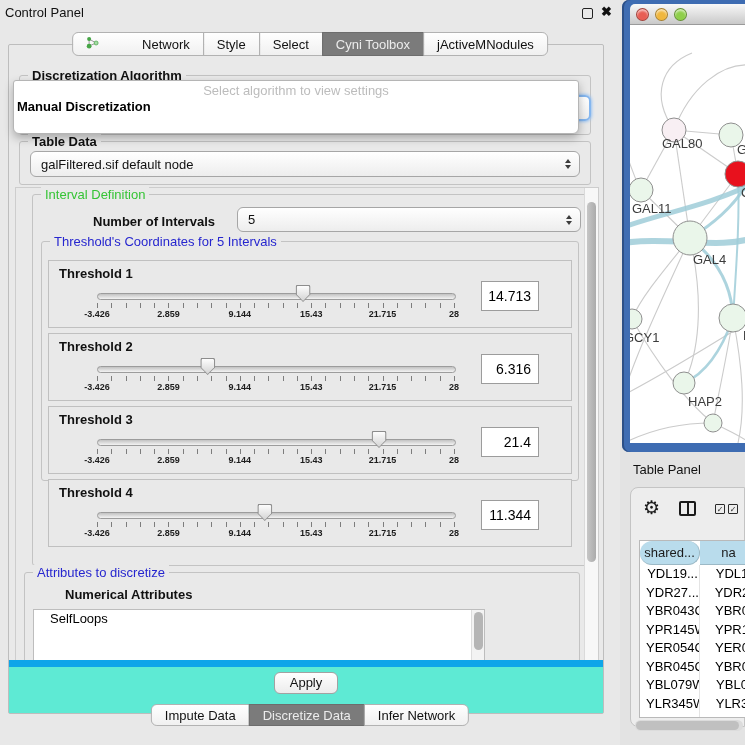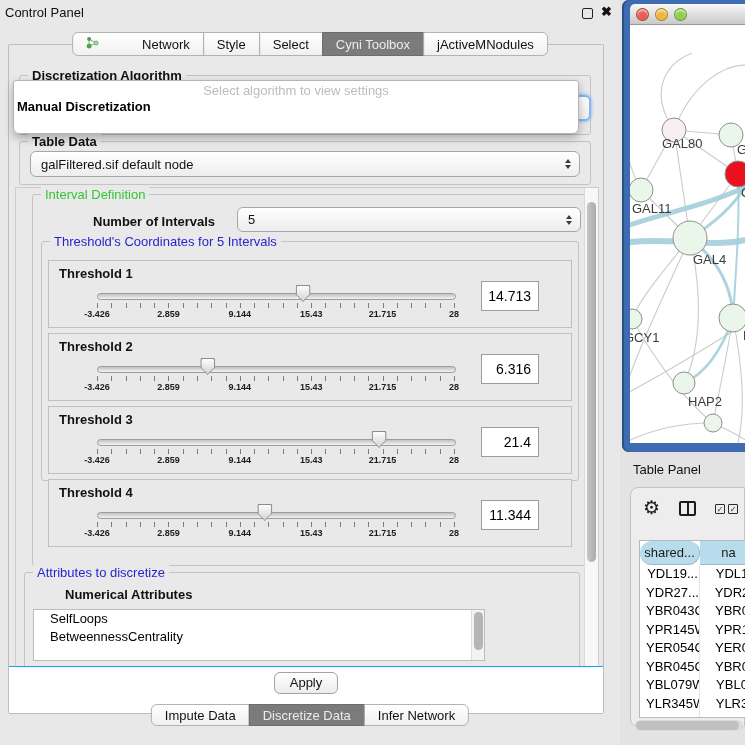"BetweennessCentrality" div.list-item { html: <div>BetweennessCentrality</div> -> none }
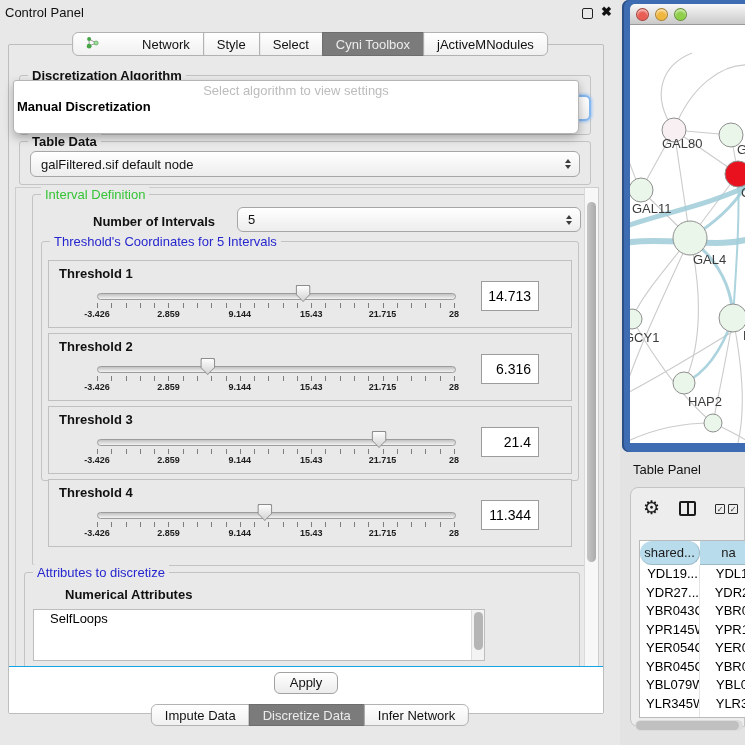"Apply" #cp-footer { background: #ffffff -> #5eead4; border-top: 1px solid #0ea5e9 -> 7px solid #0ea5e9 }
